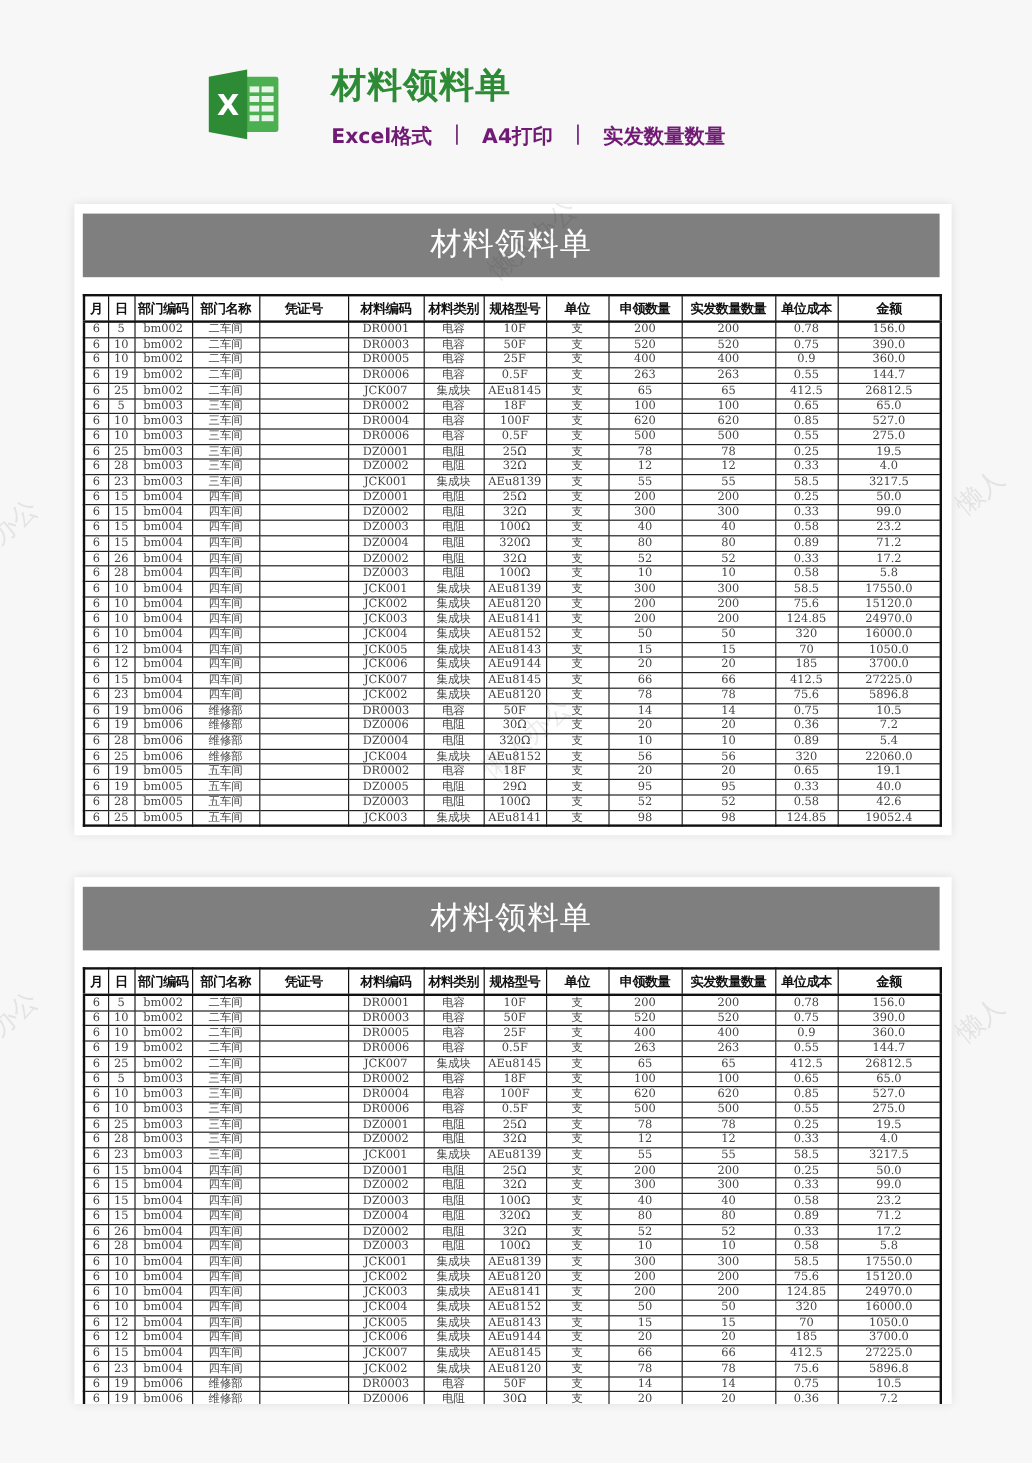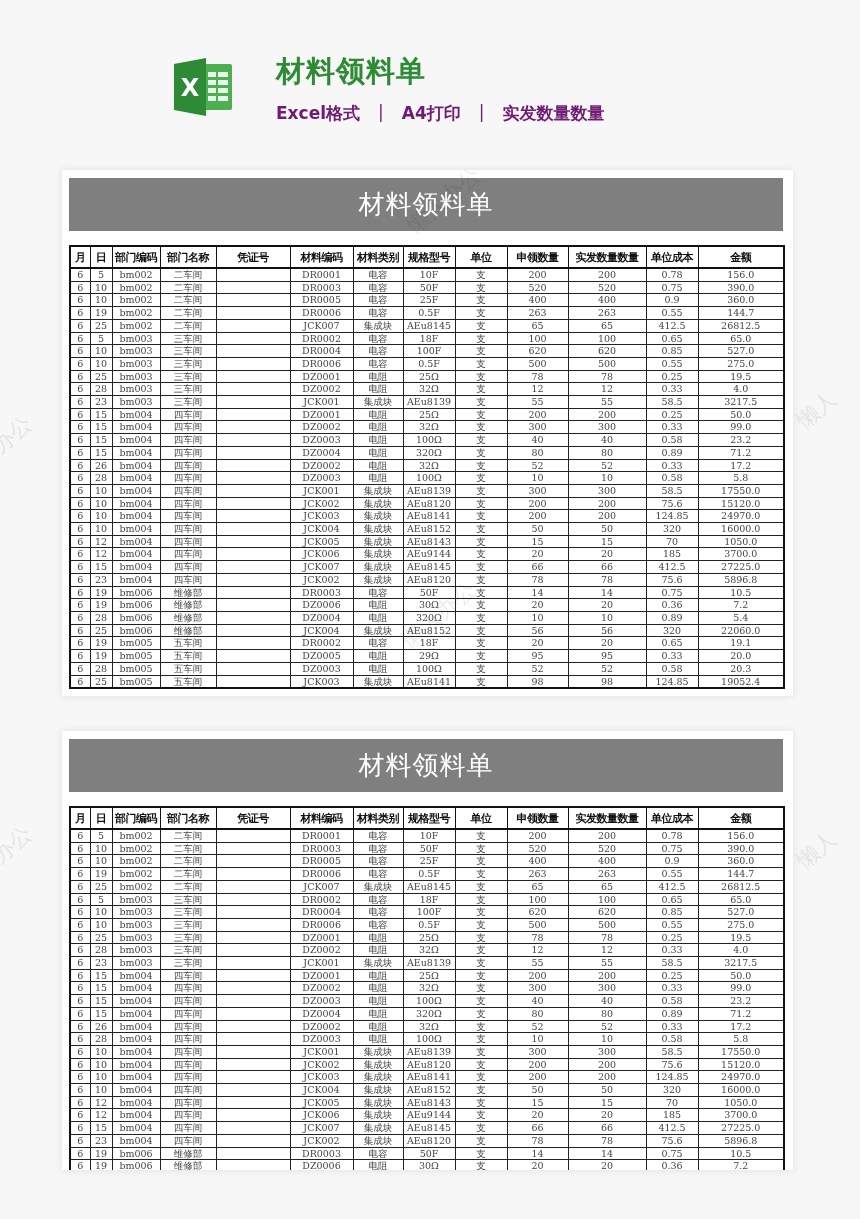"20.0" td { text: 20.0 -> 40.0 }
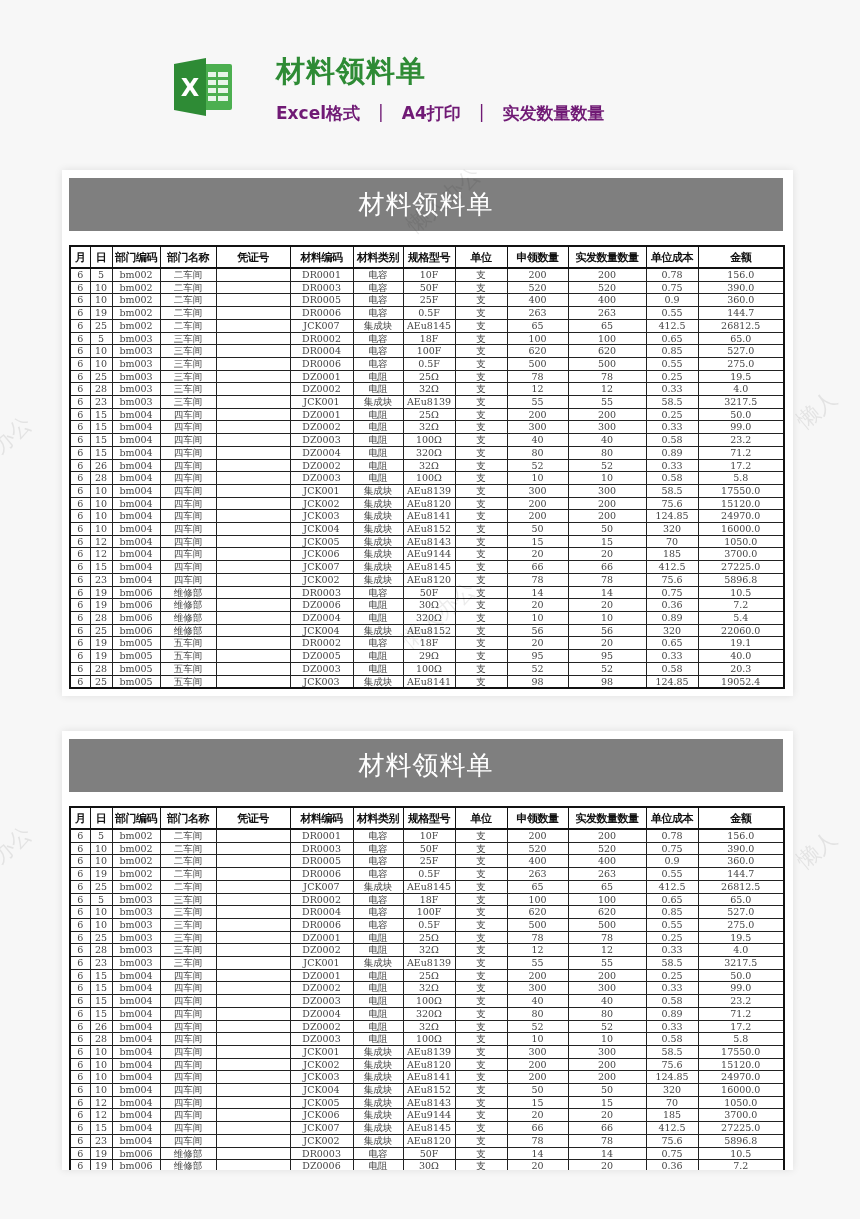"20.3" td { text: 20.3 -> 42.6 }
